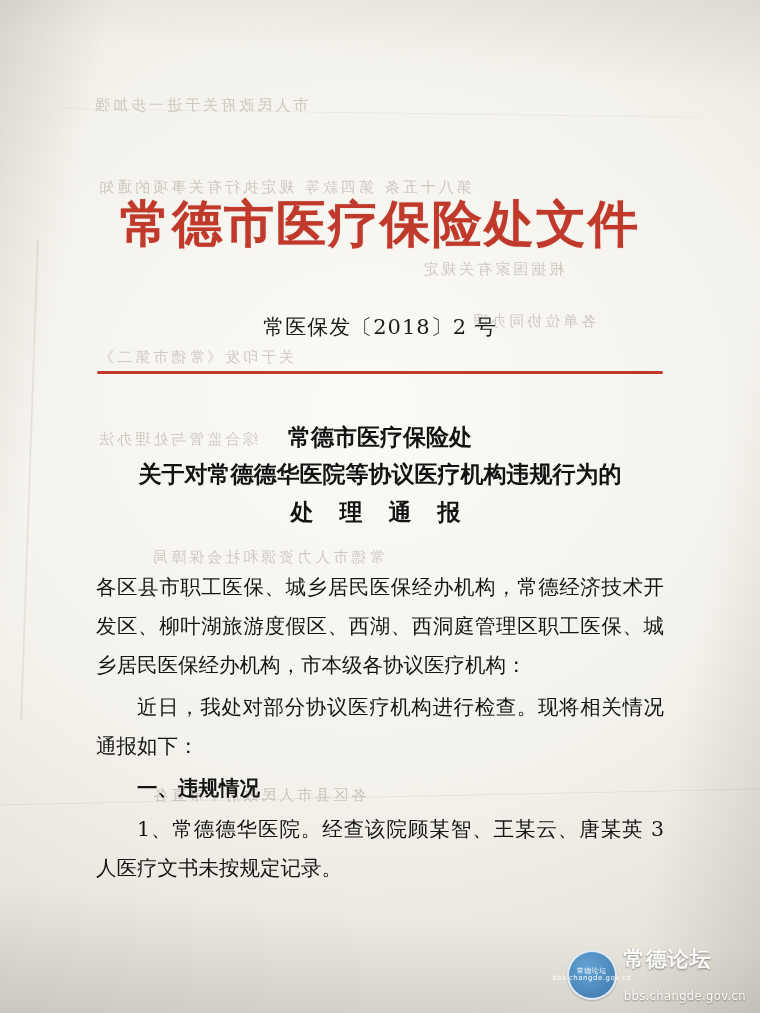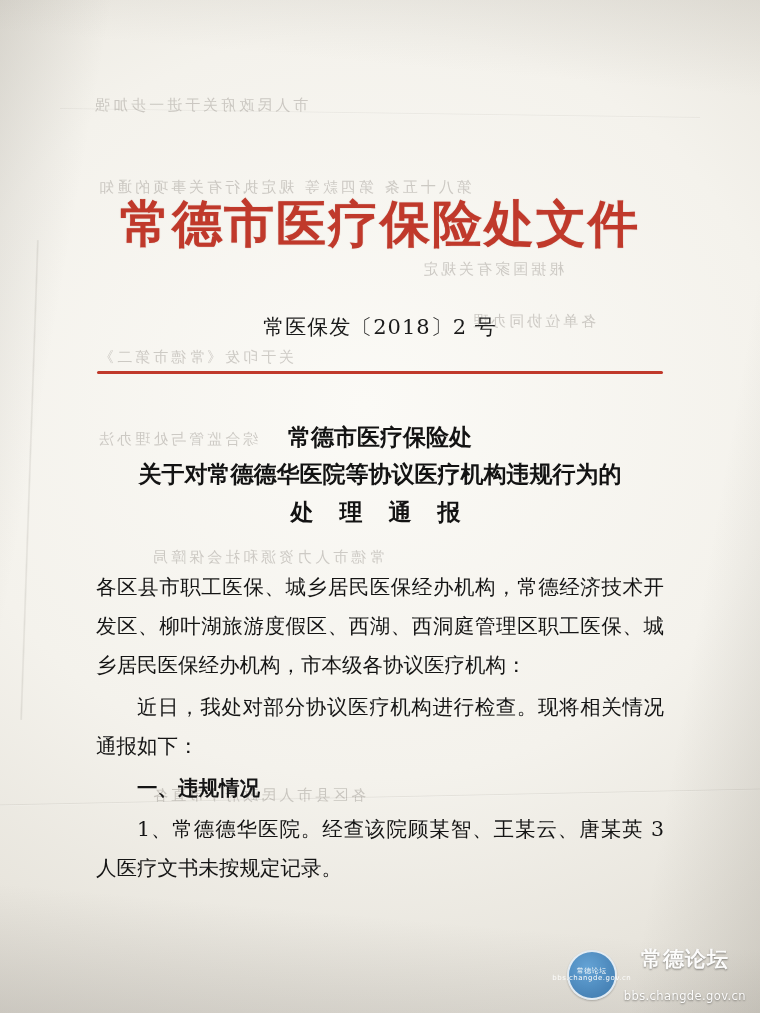"常德论坛" .wm-text { text-align: center -> left }
